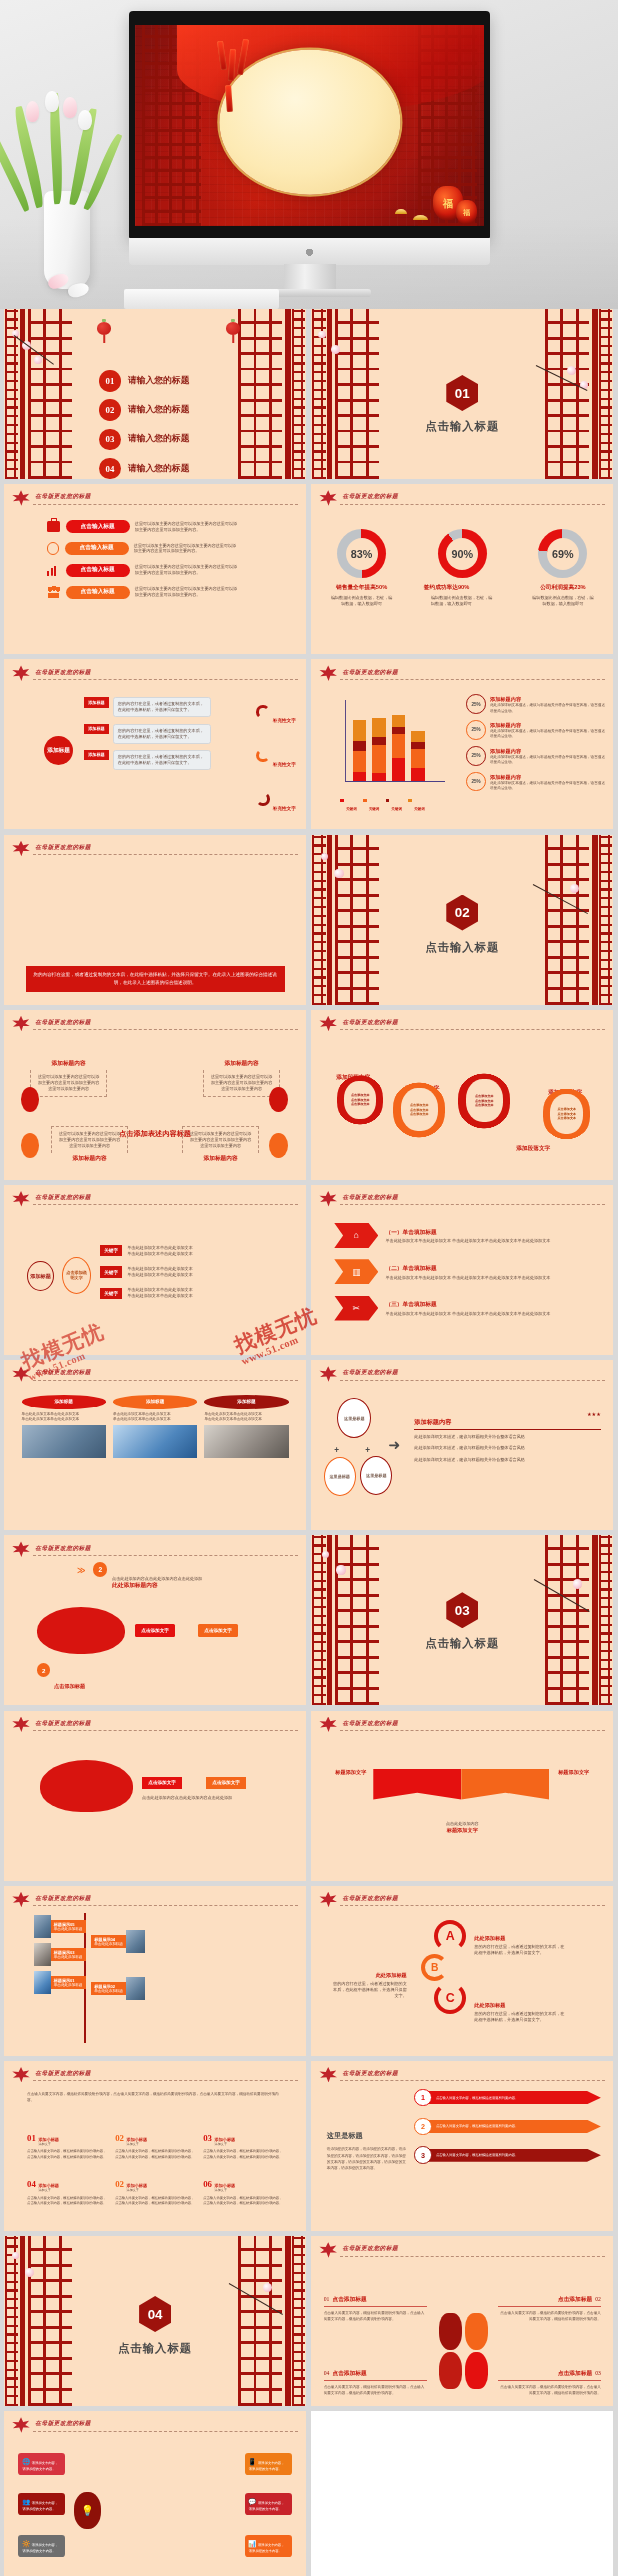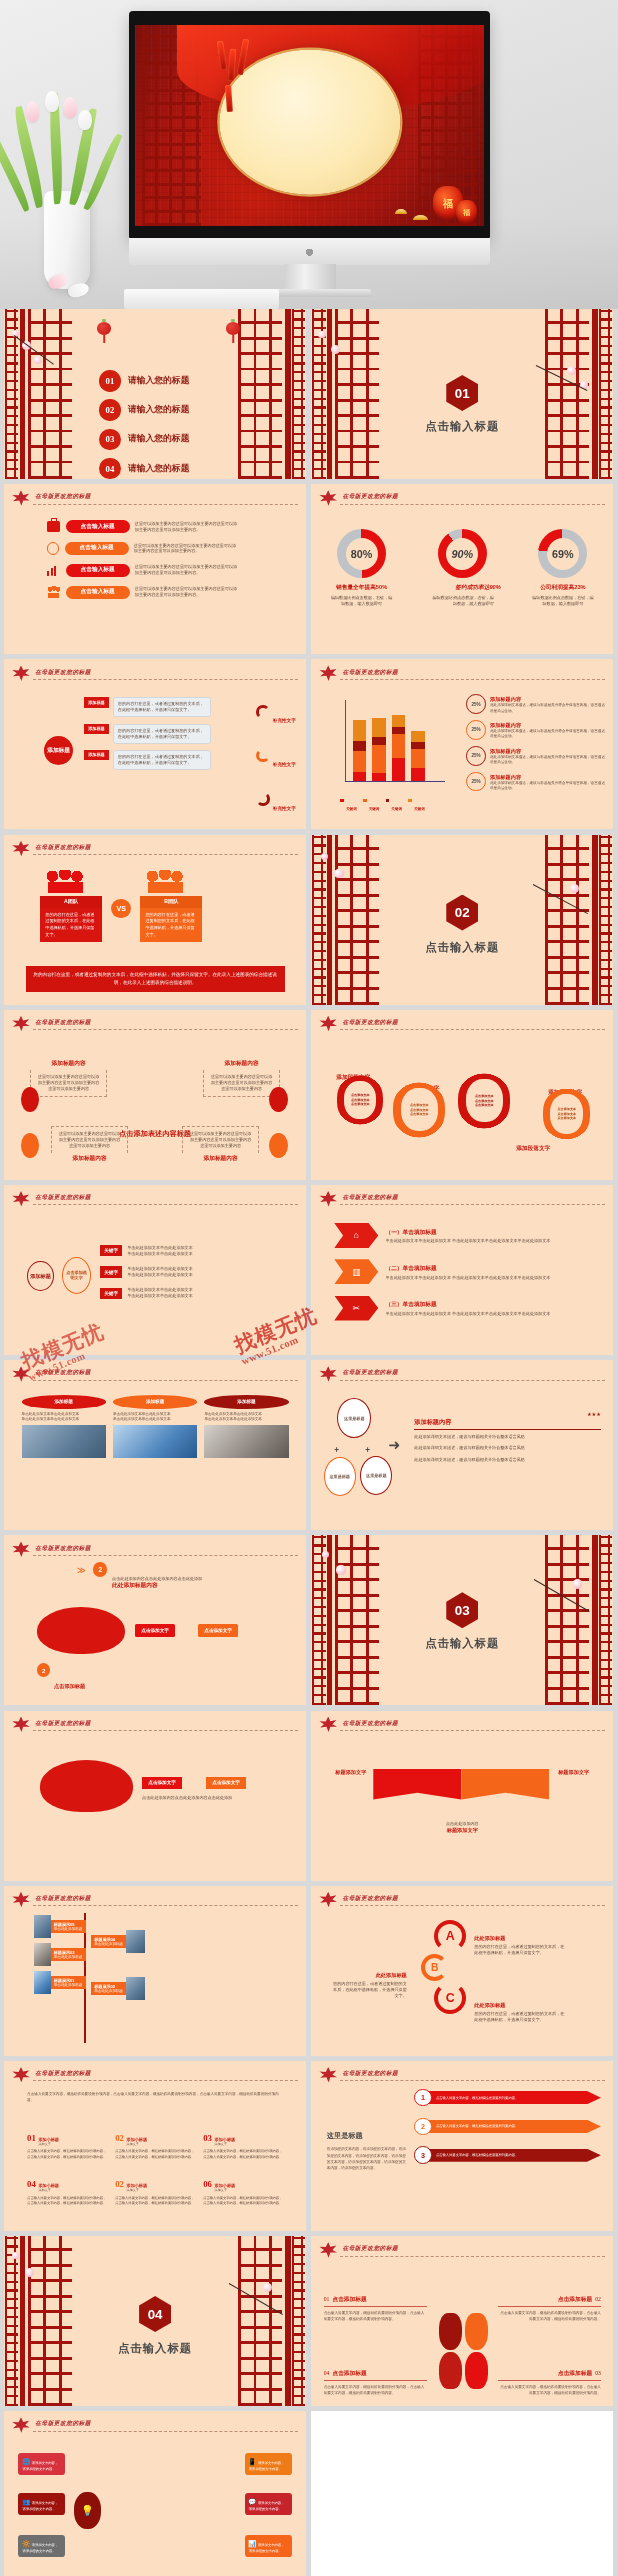"80%" div.hole { text: 80% -> 83% }
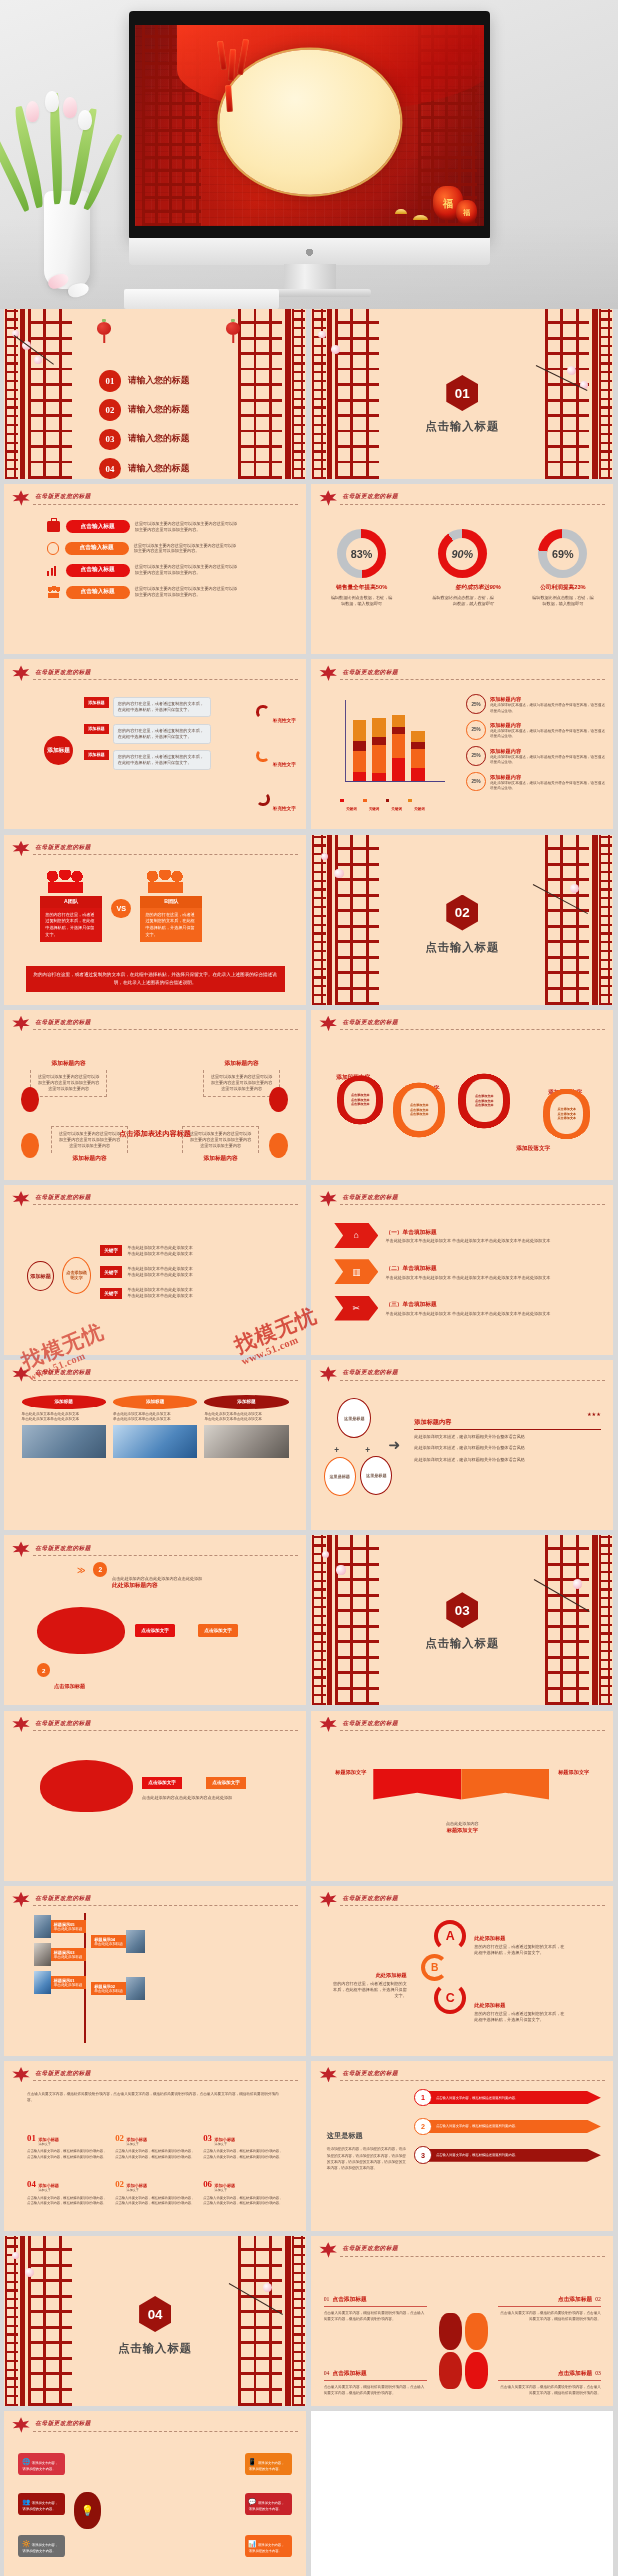"90%" div { font-style: italic -> none; text-align: right -> left }
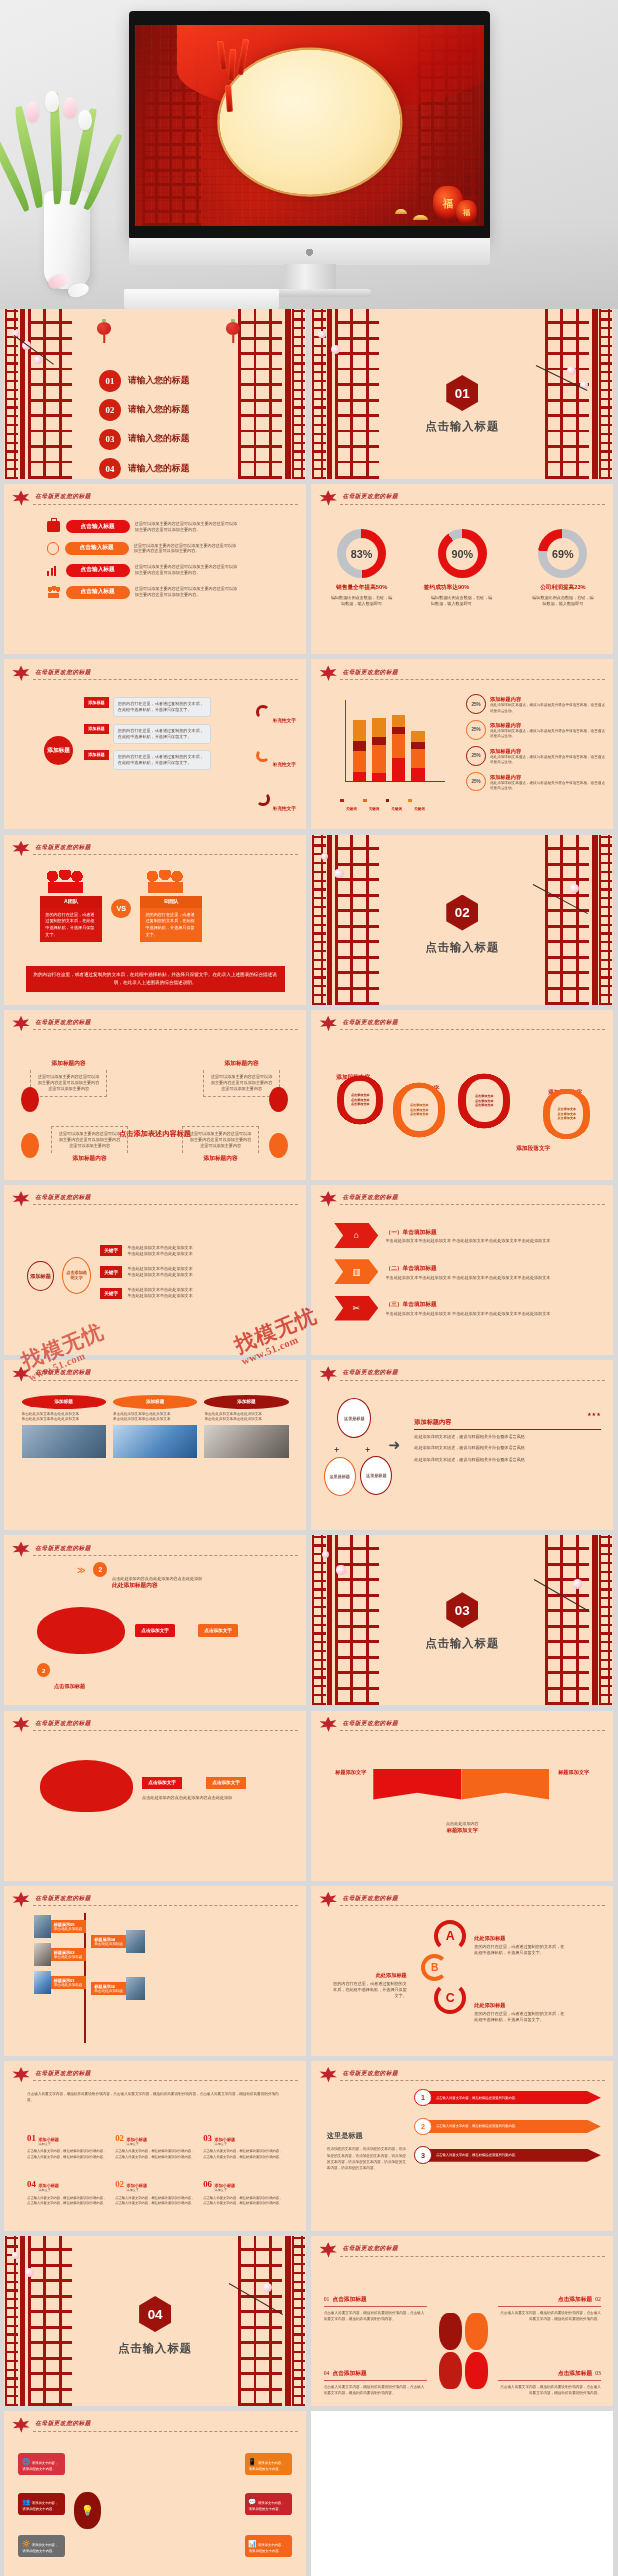"VS" div { html: <div> <div> <div></div> <div>A团队</div> <div>您的内容打在这里，或者通过复制您的文本后，在此框中选择粘贴，并选择只保留文字。</div> </div> <div>VS</div> <div> <div></div> <div>B团队</div> <div>您的内容打在这里，或者通过复制您的文本后，在此框中选择粘贴，并选择只保留文字。</div> </div> </div> -> none }
